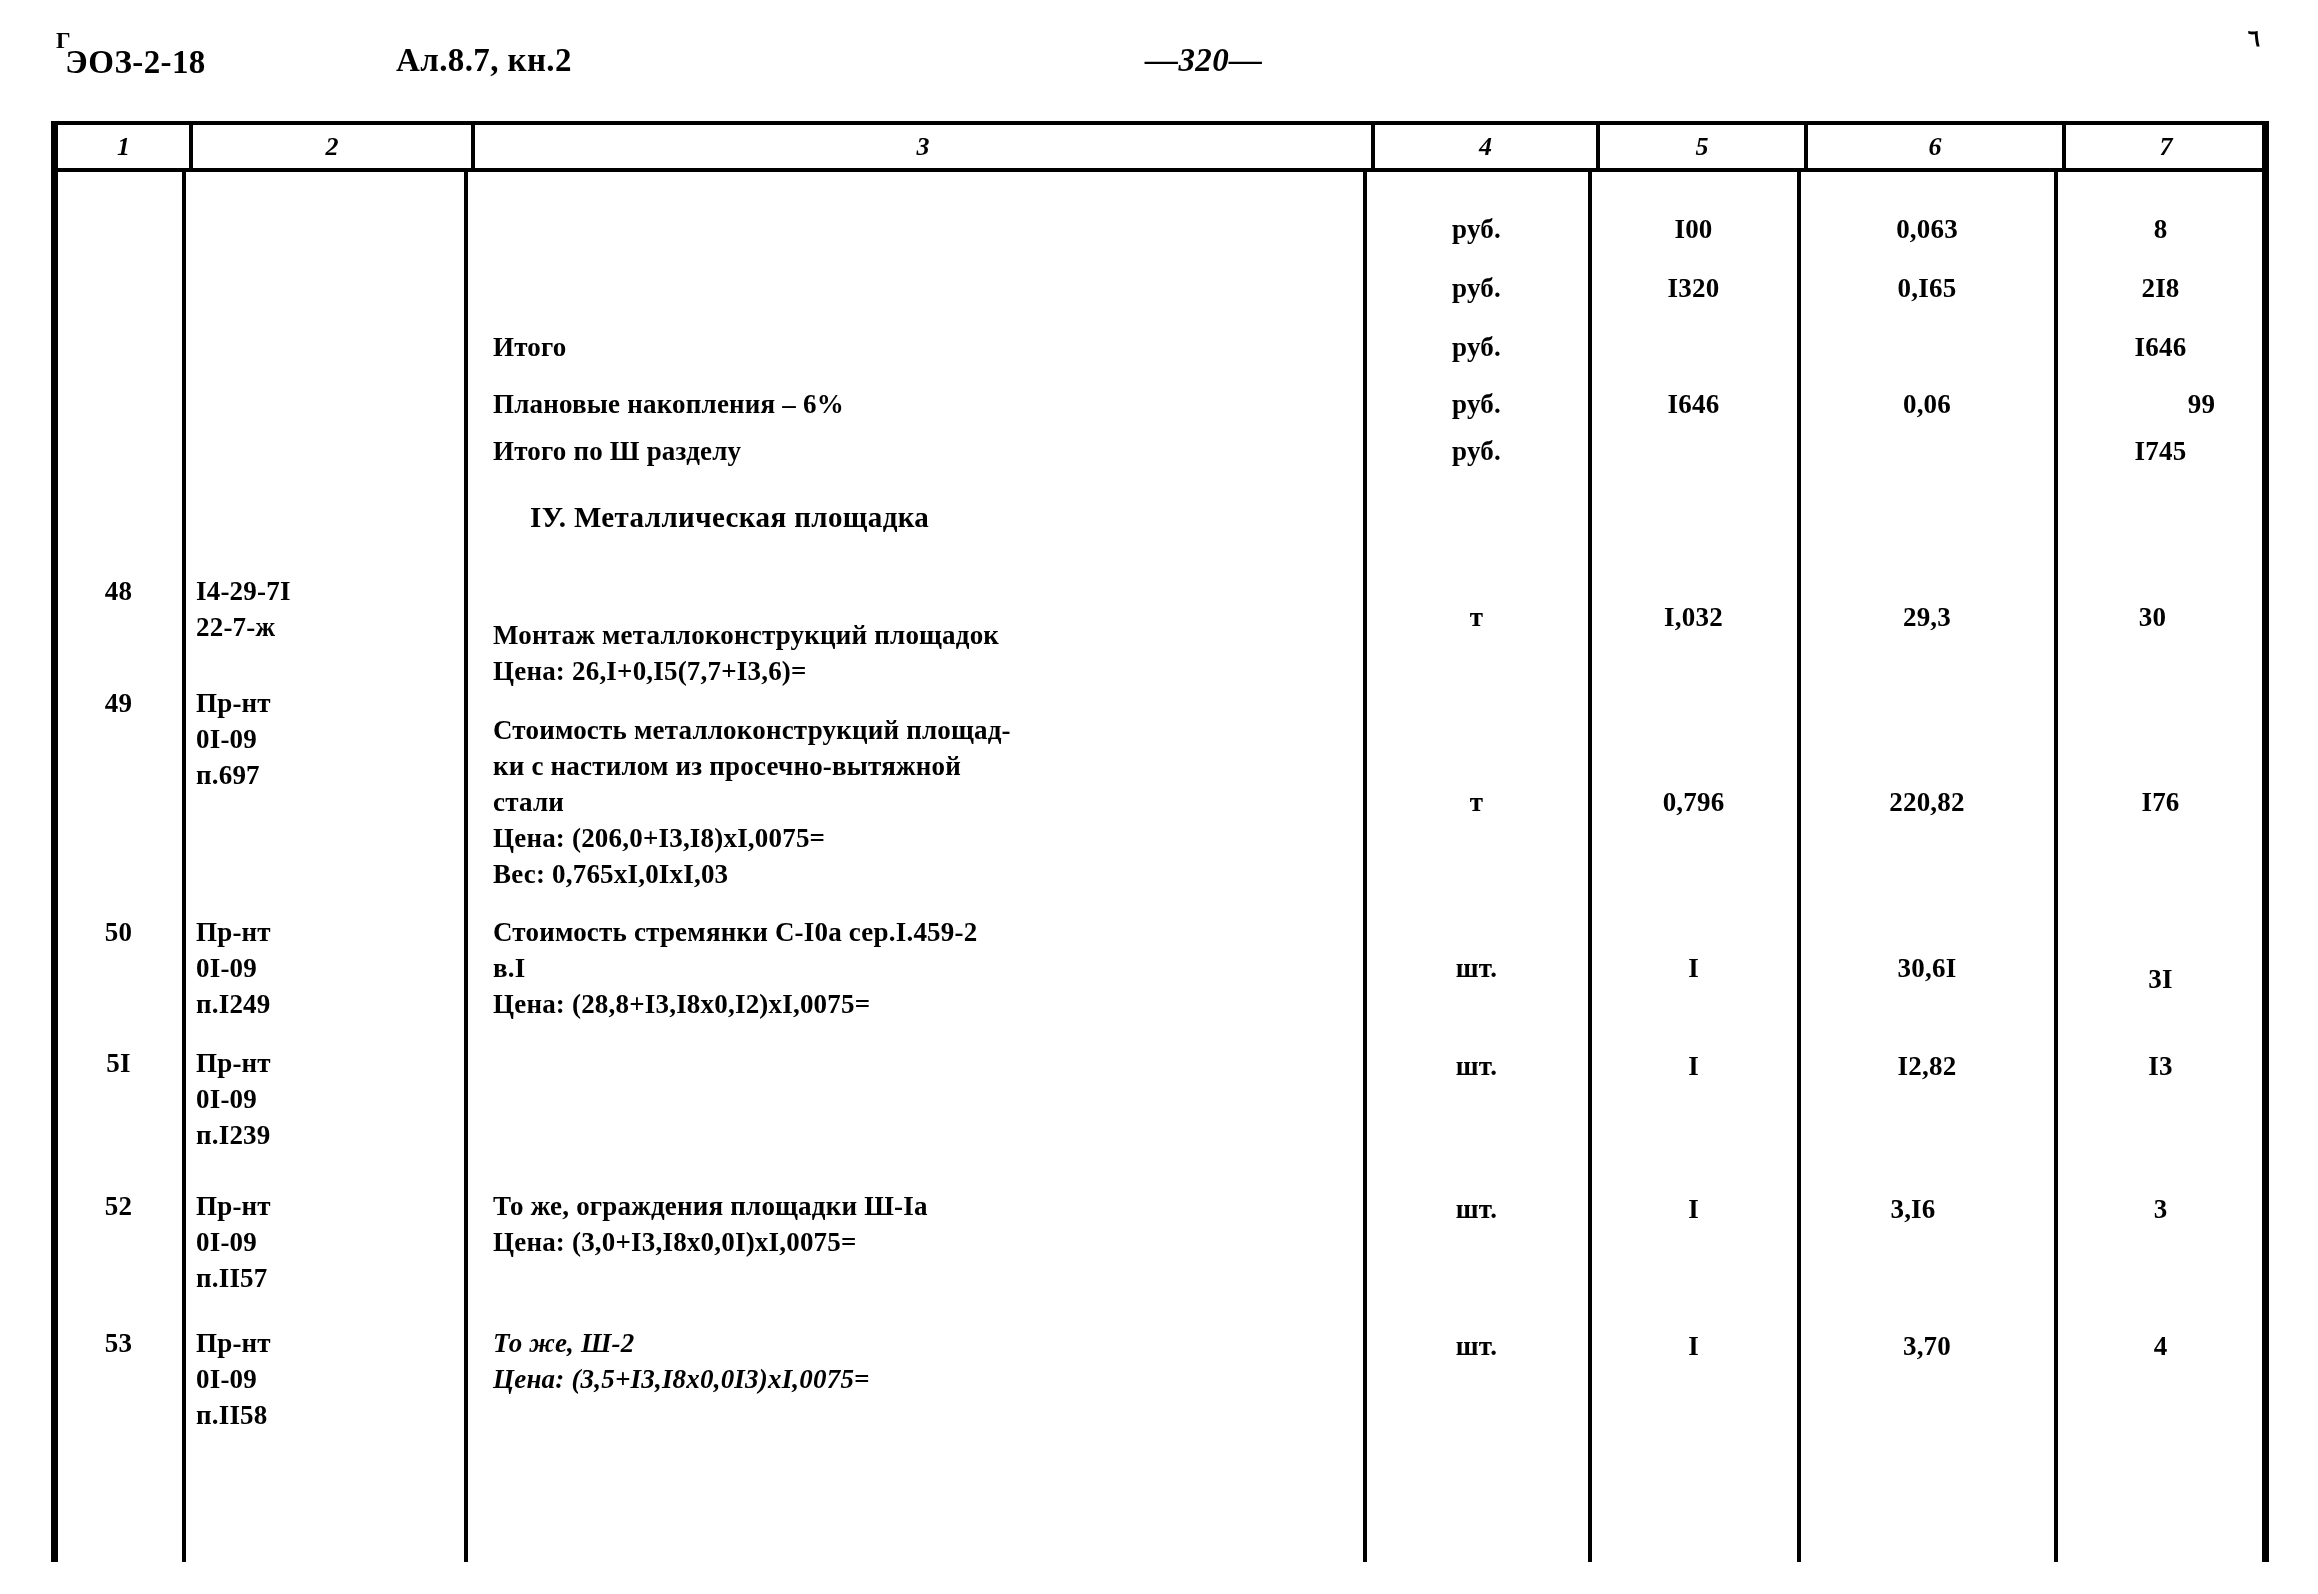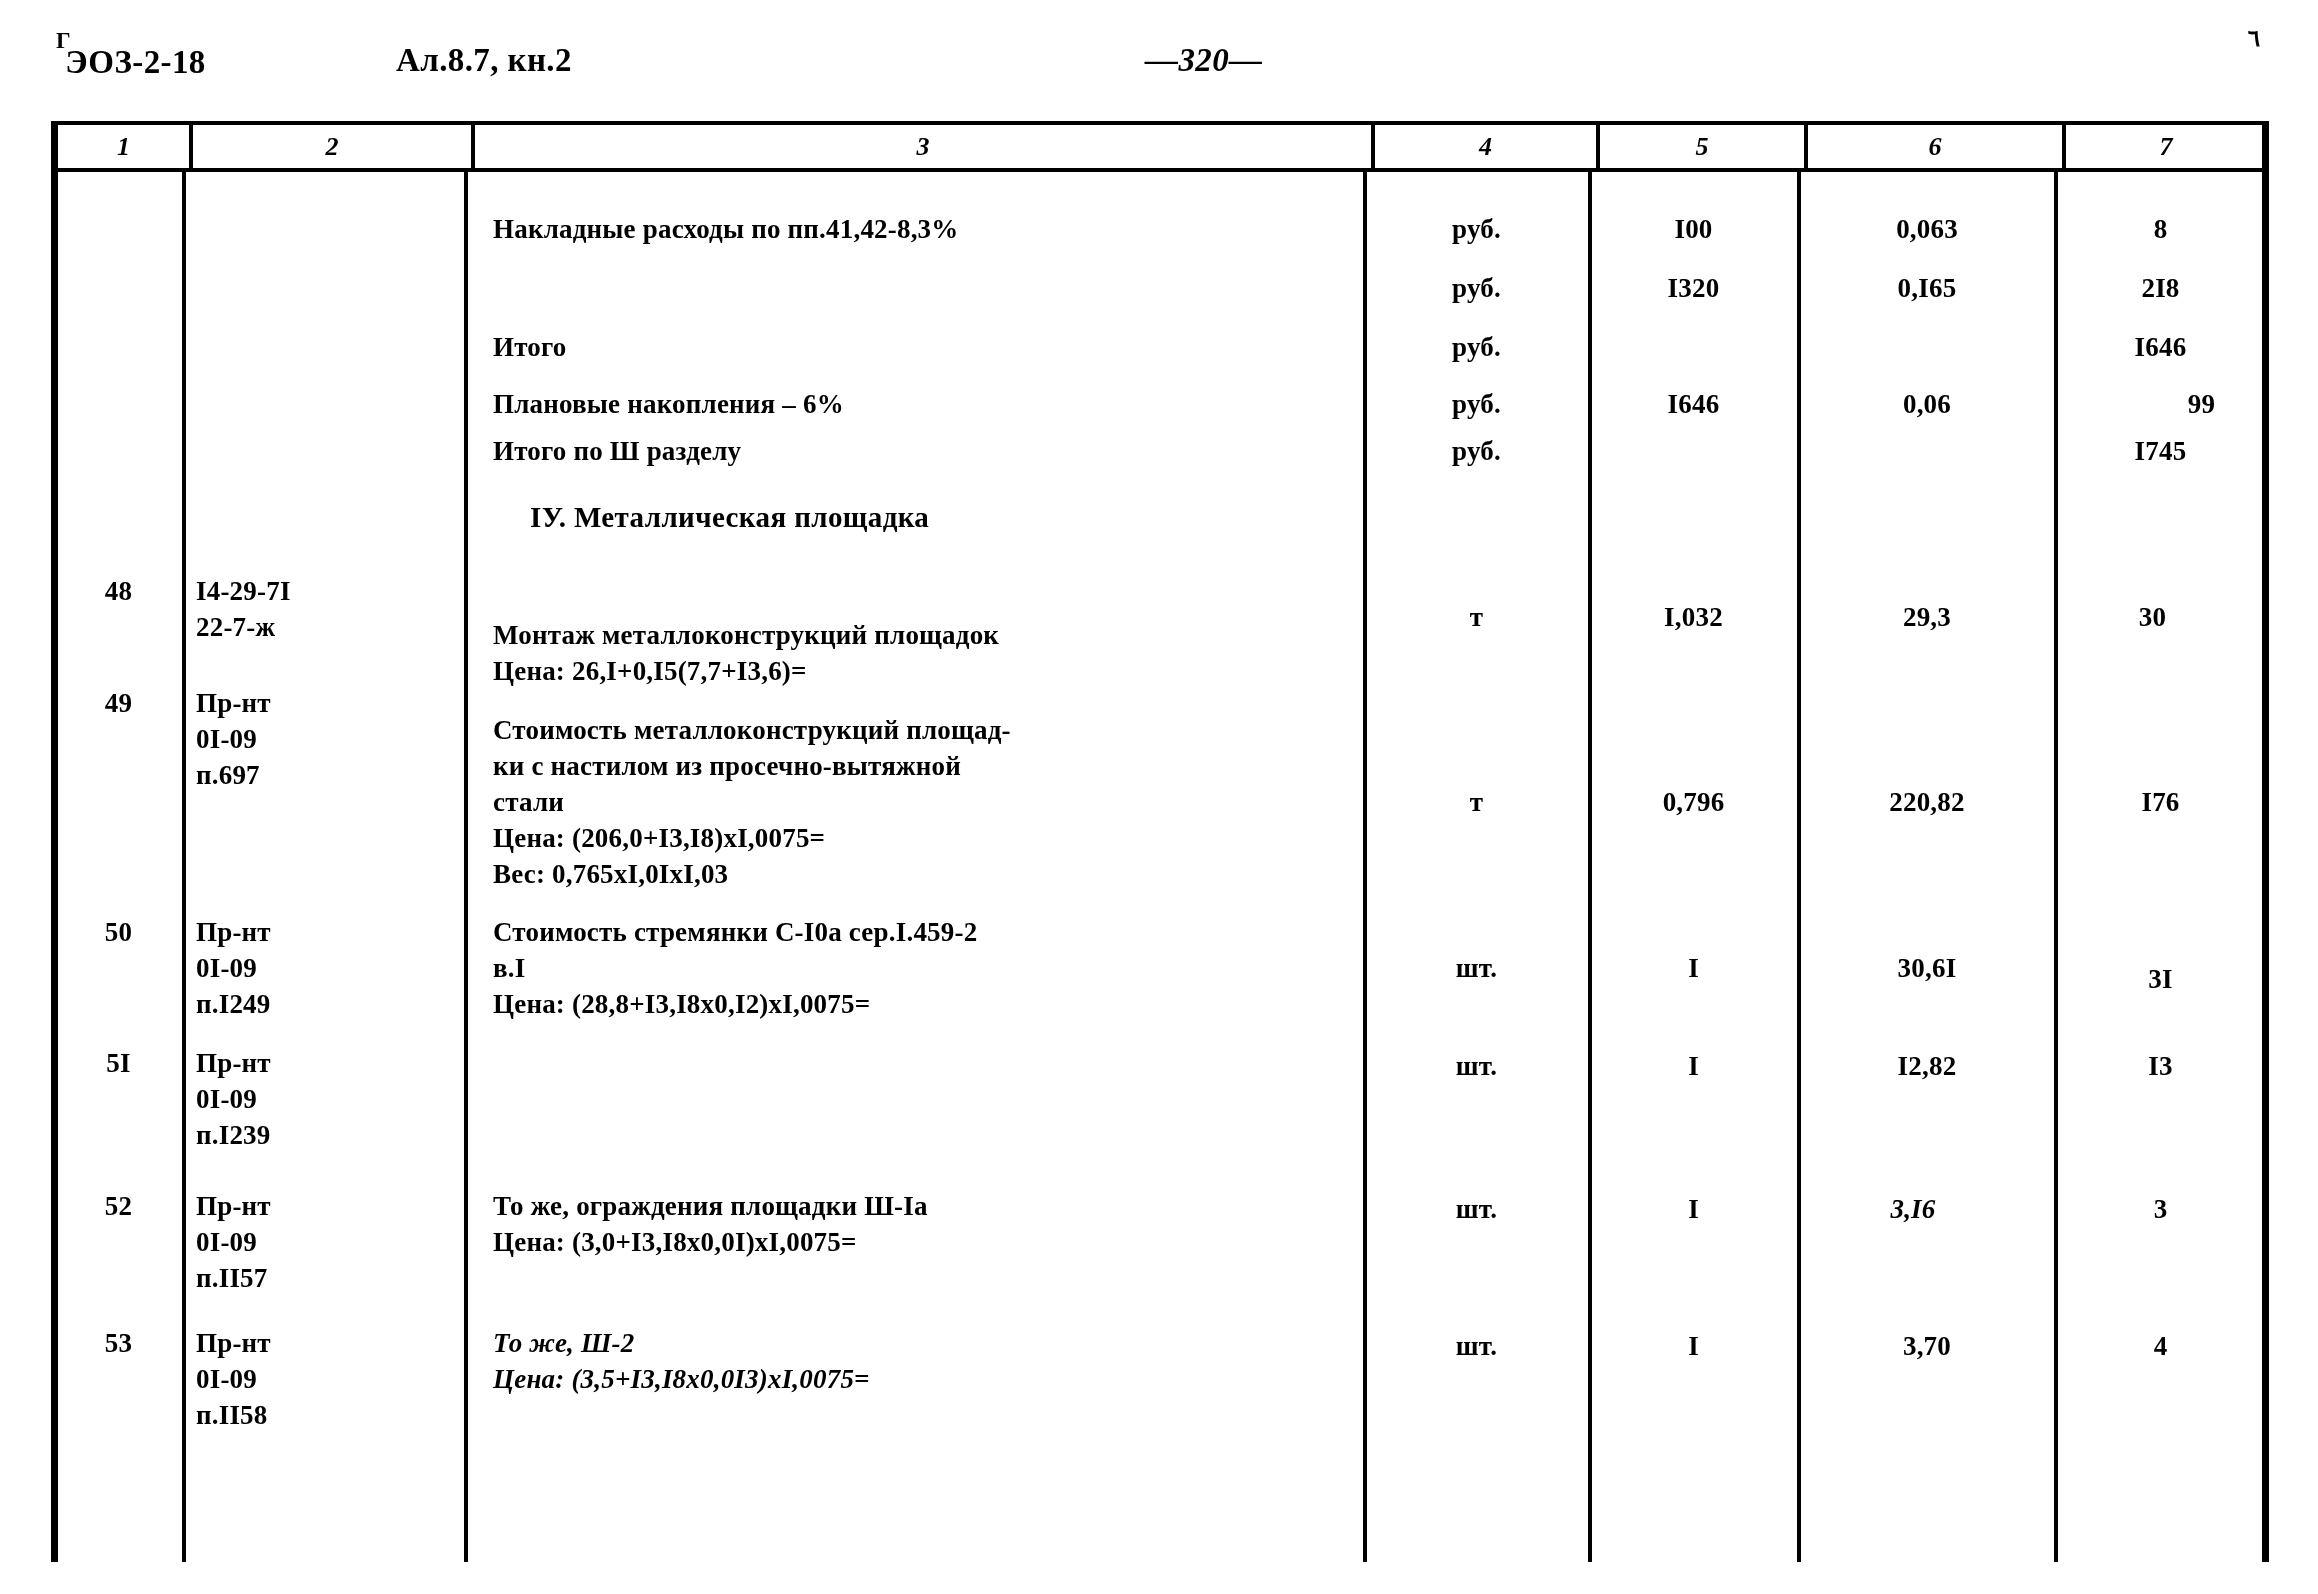"Накладные расходы по пп.41,42-8,3%" div.txt { html: <div>Накладные расходы по пп.41,42-8,3%</div> -> none }
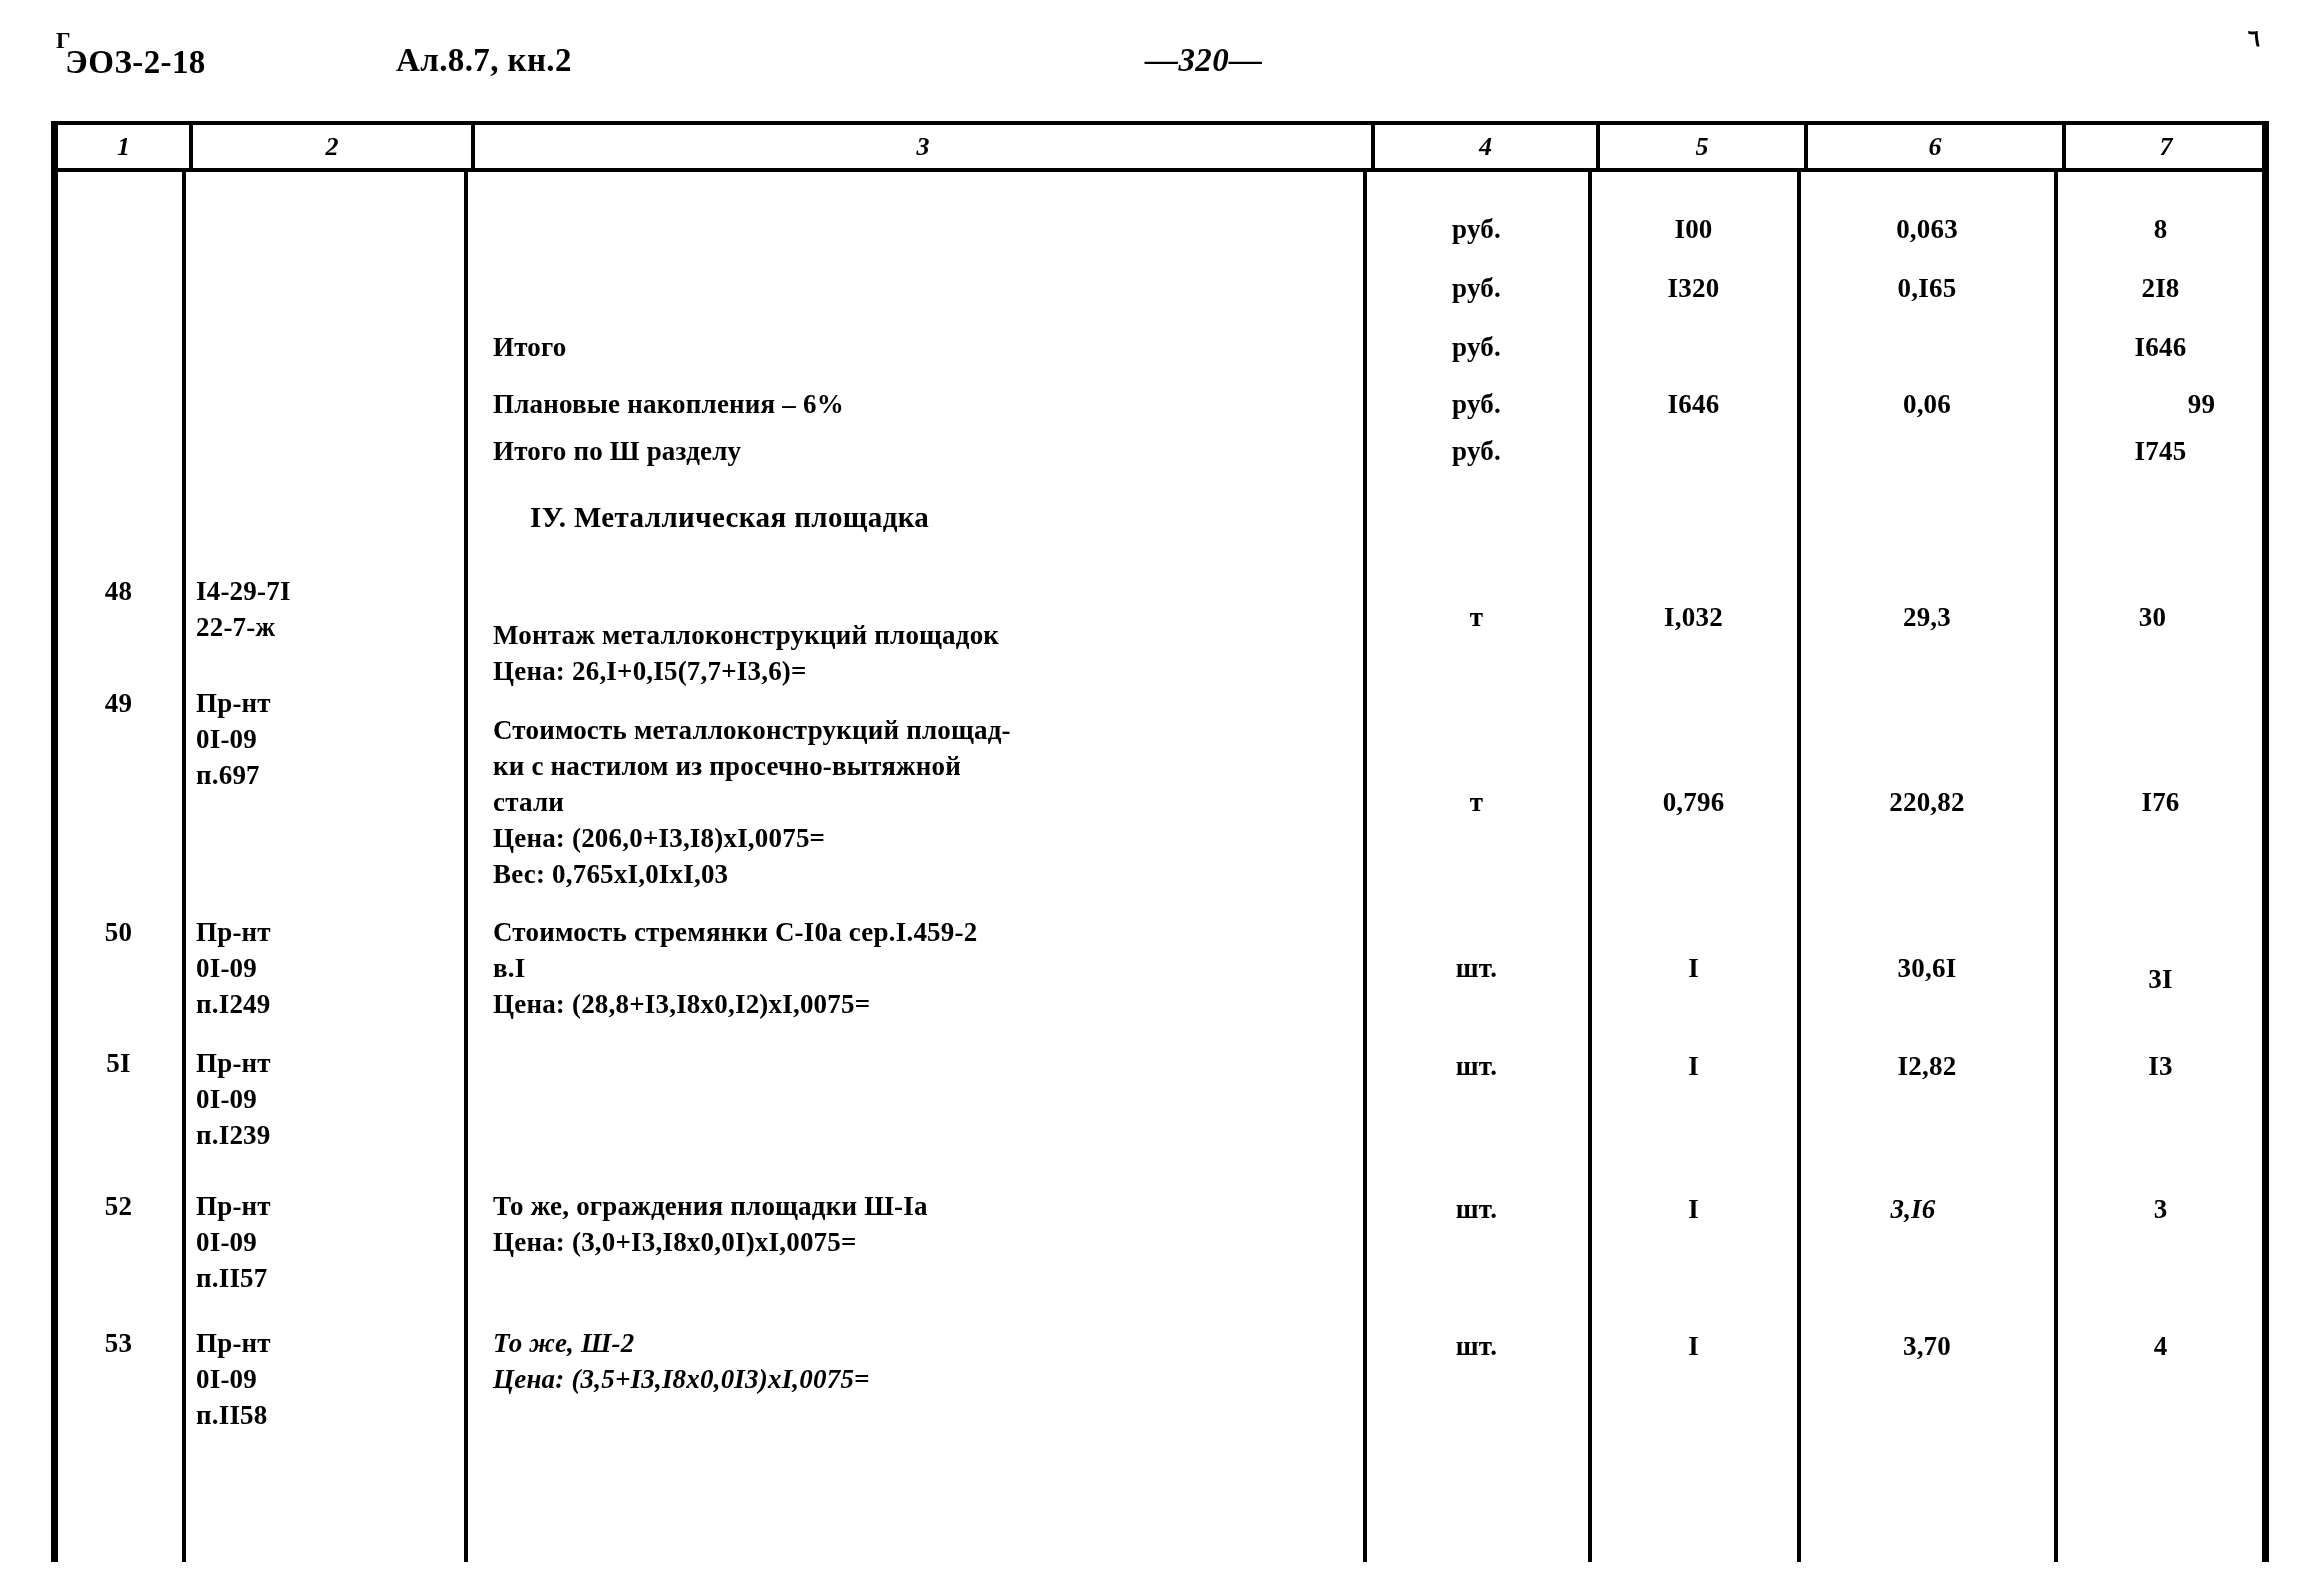"3,I6" div.txt { font-style: italic -> none }
